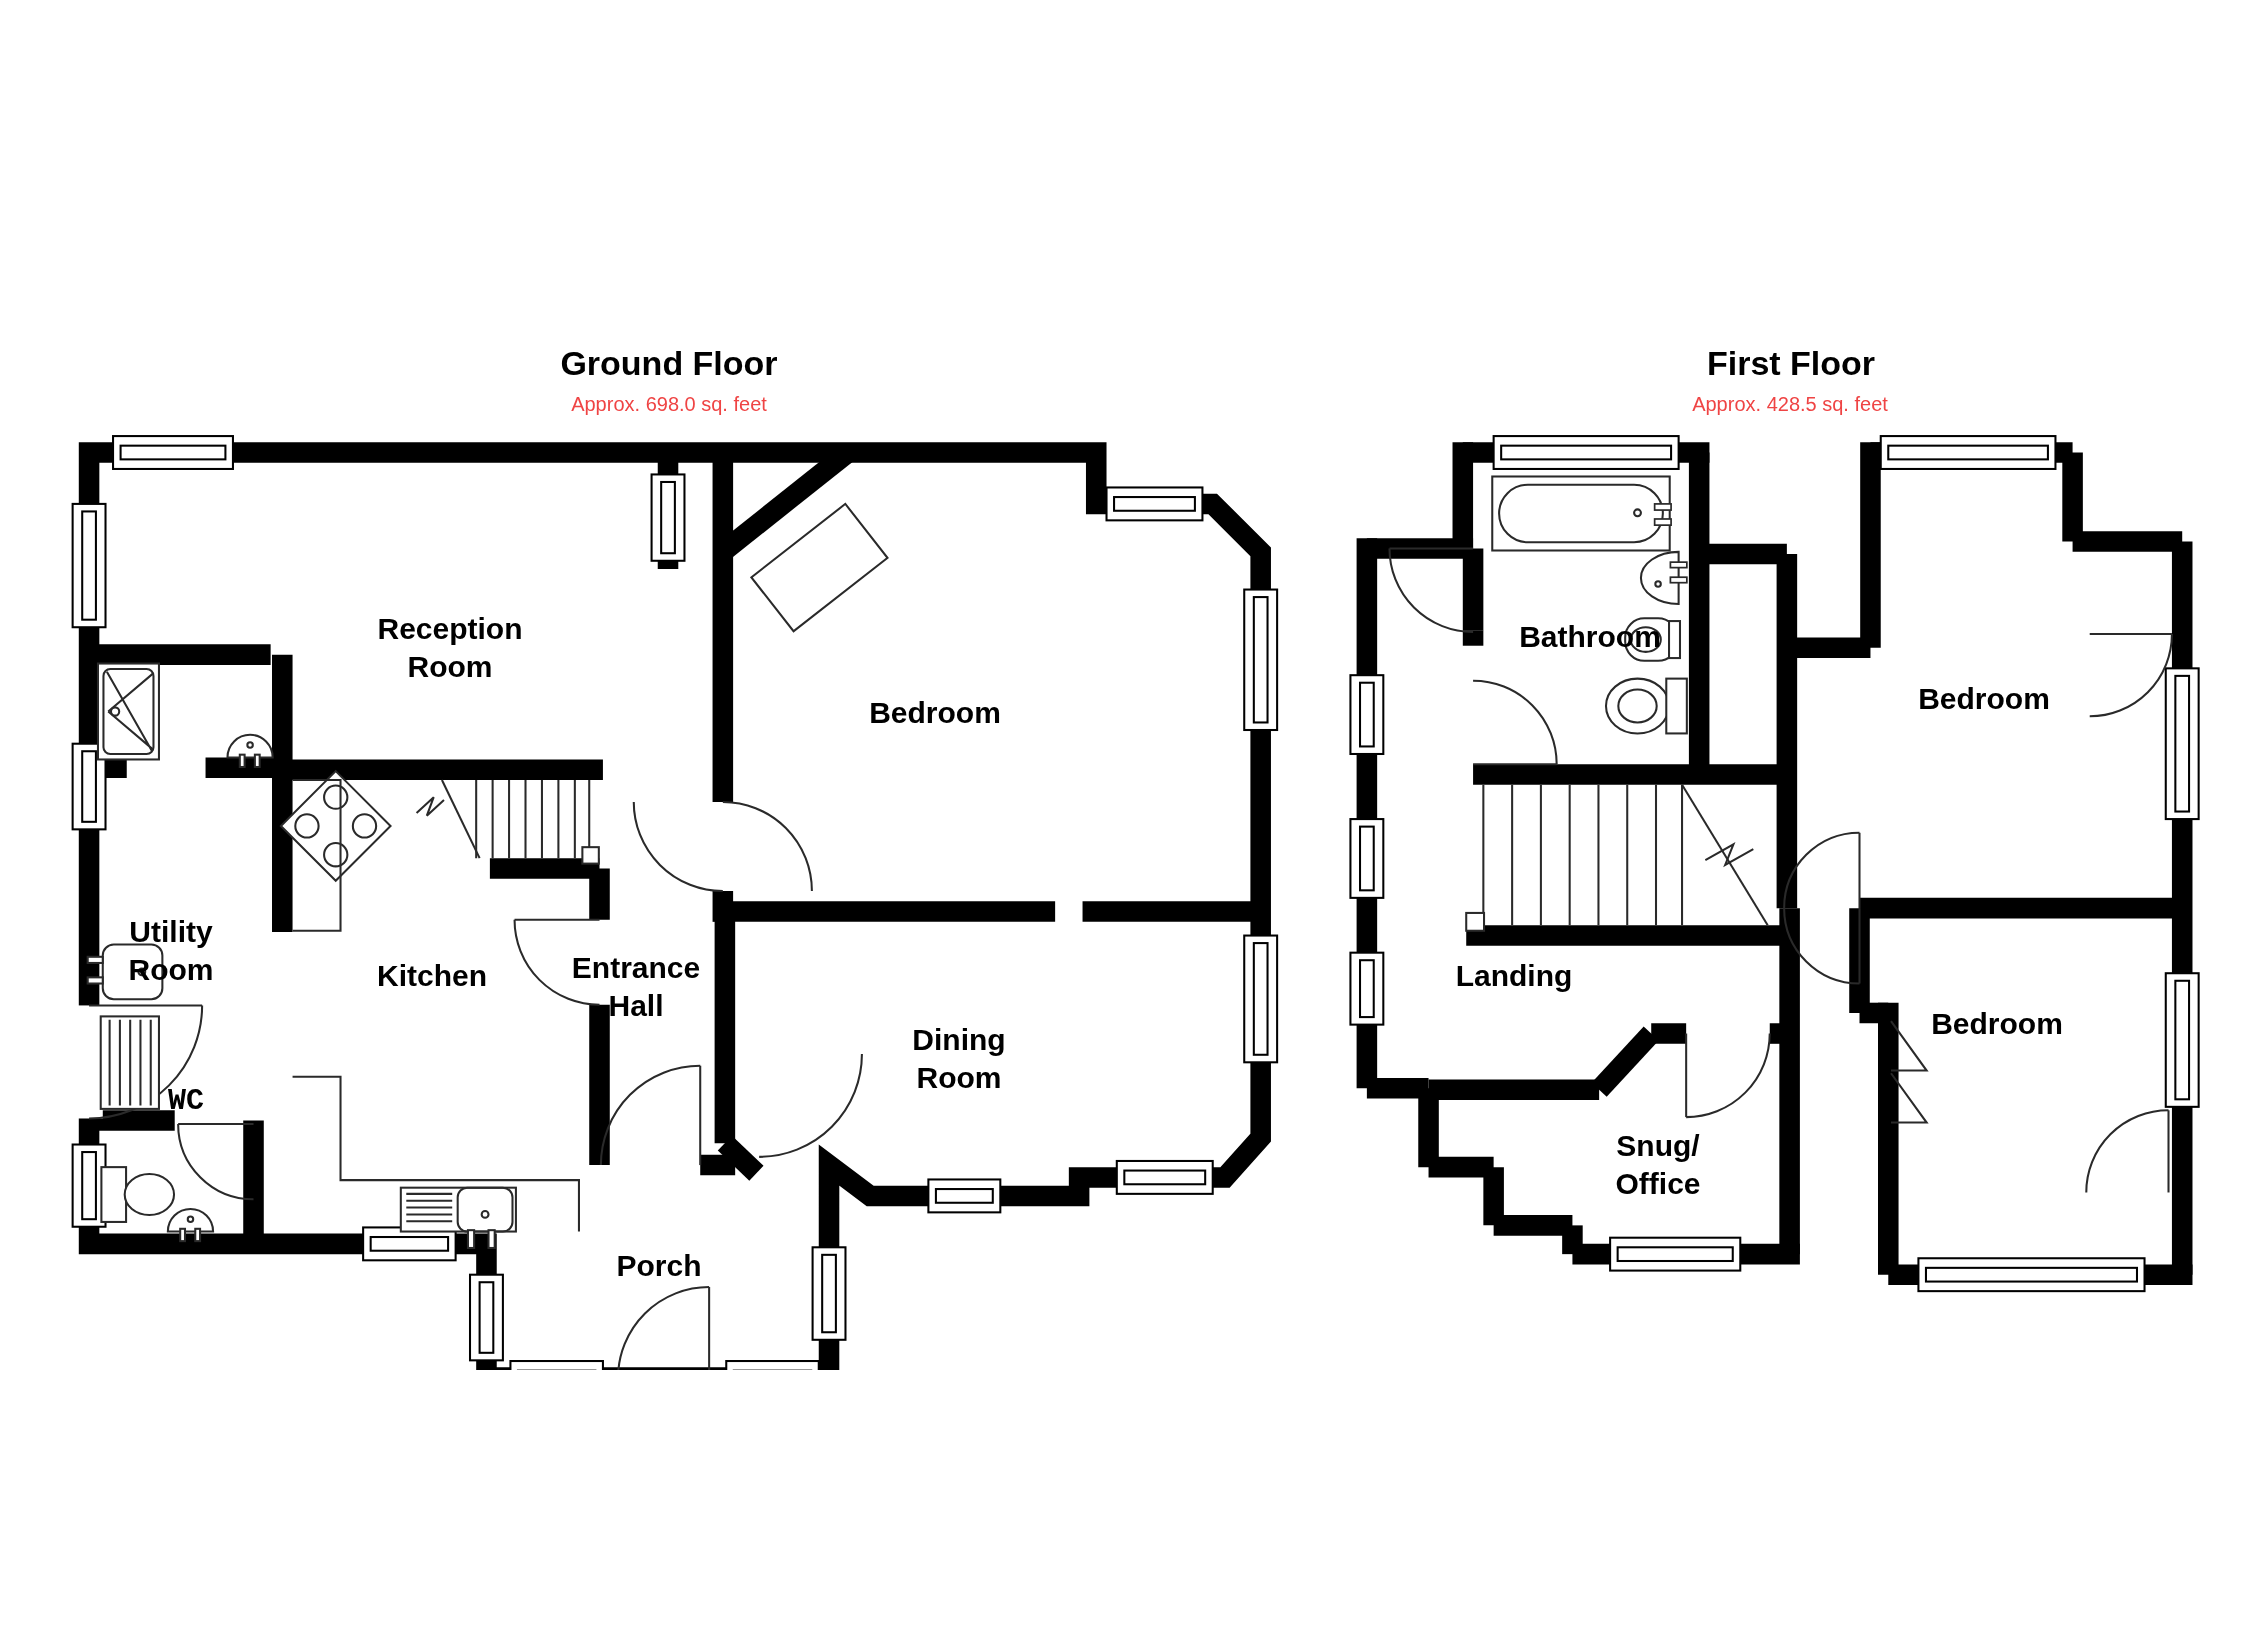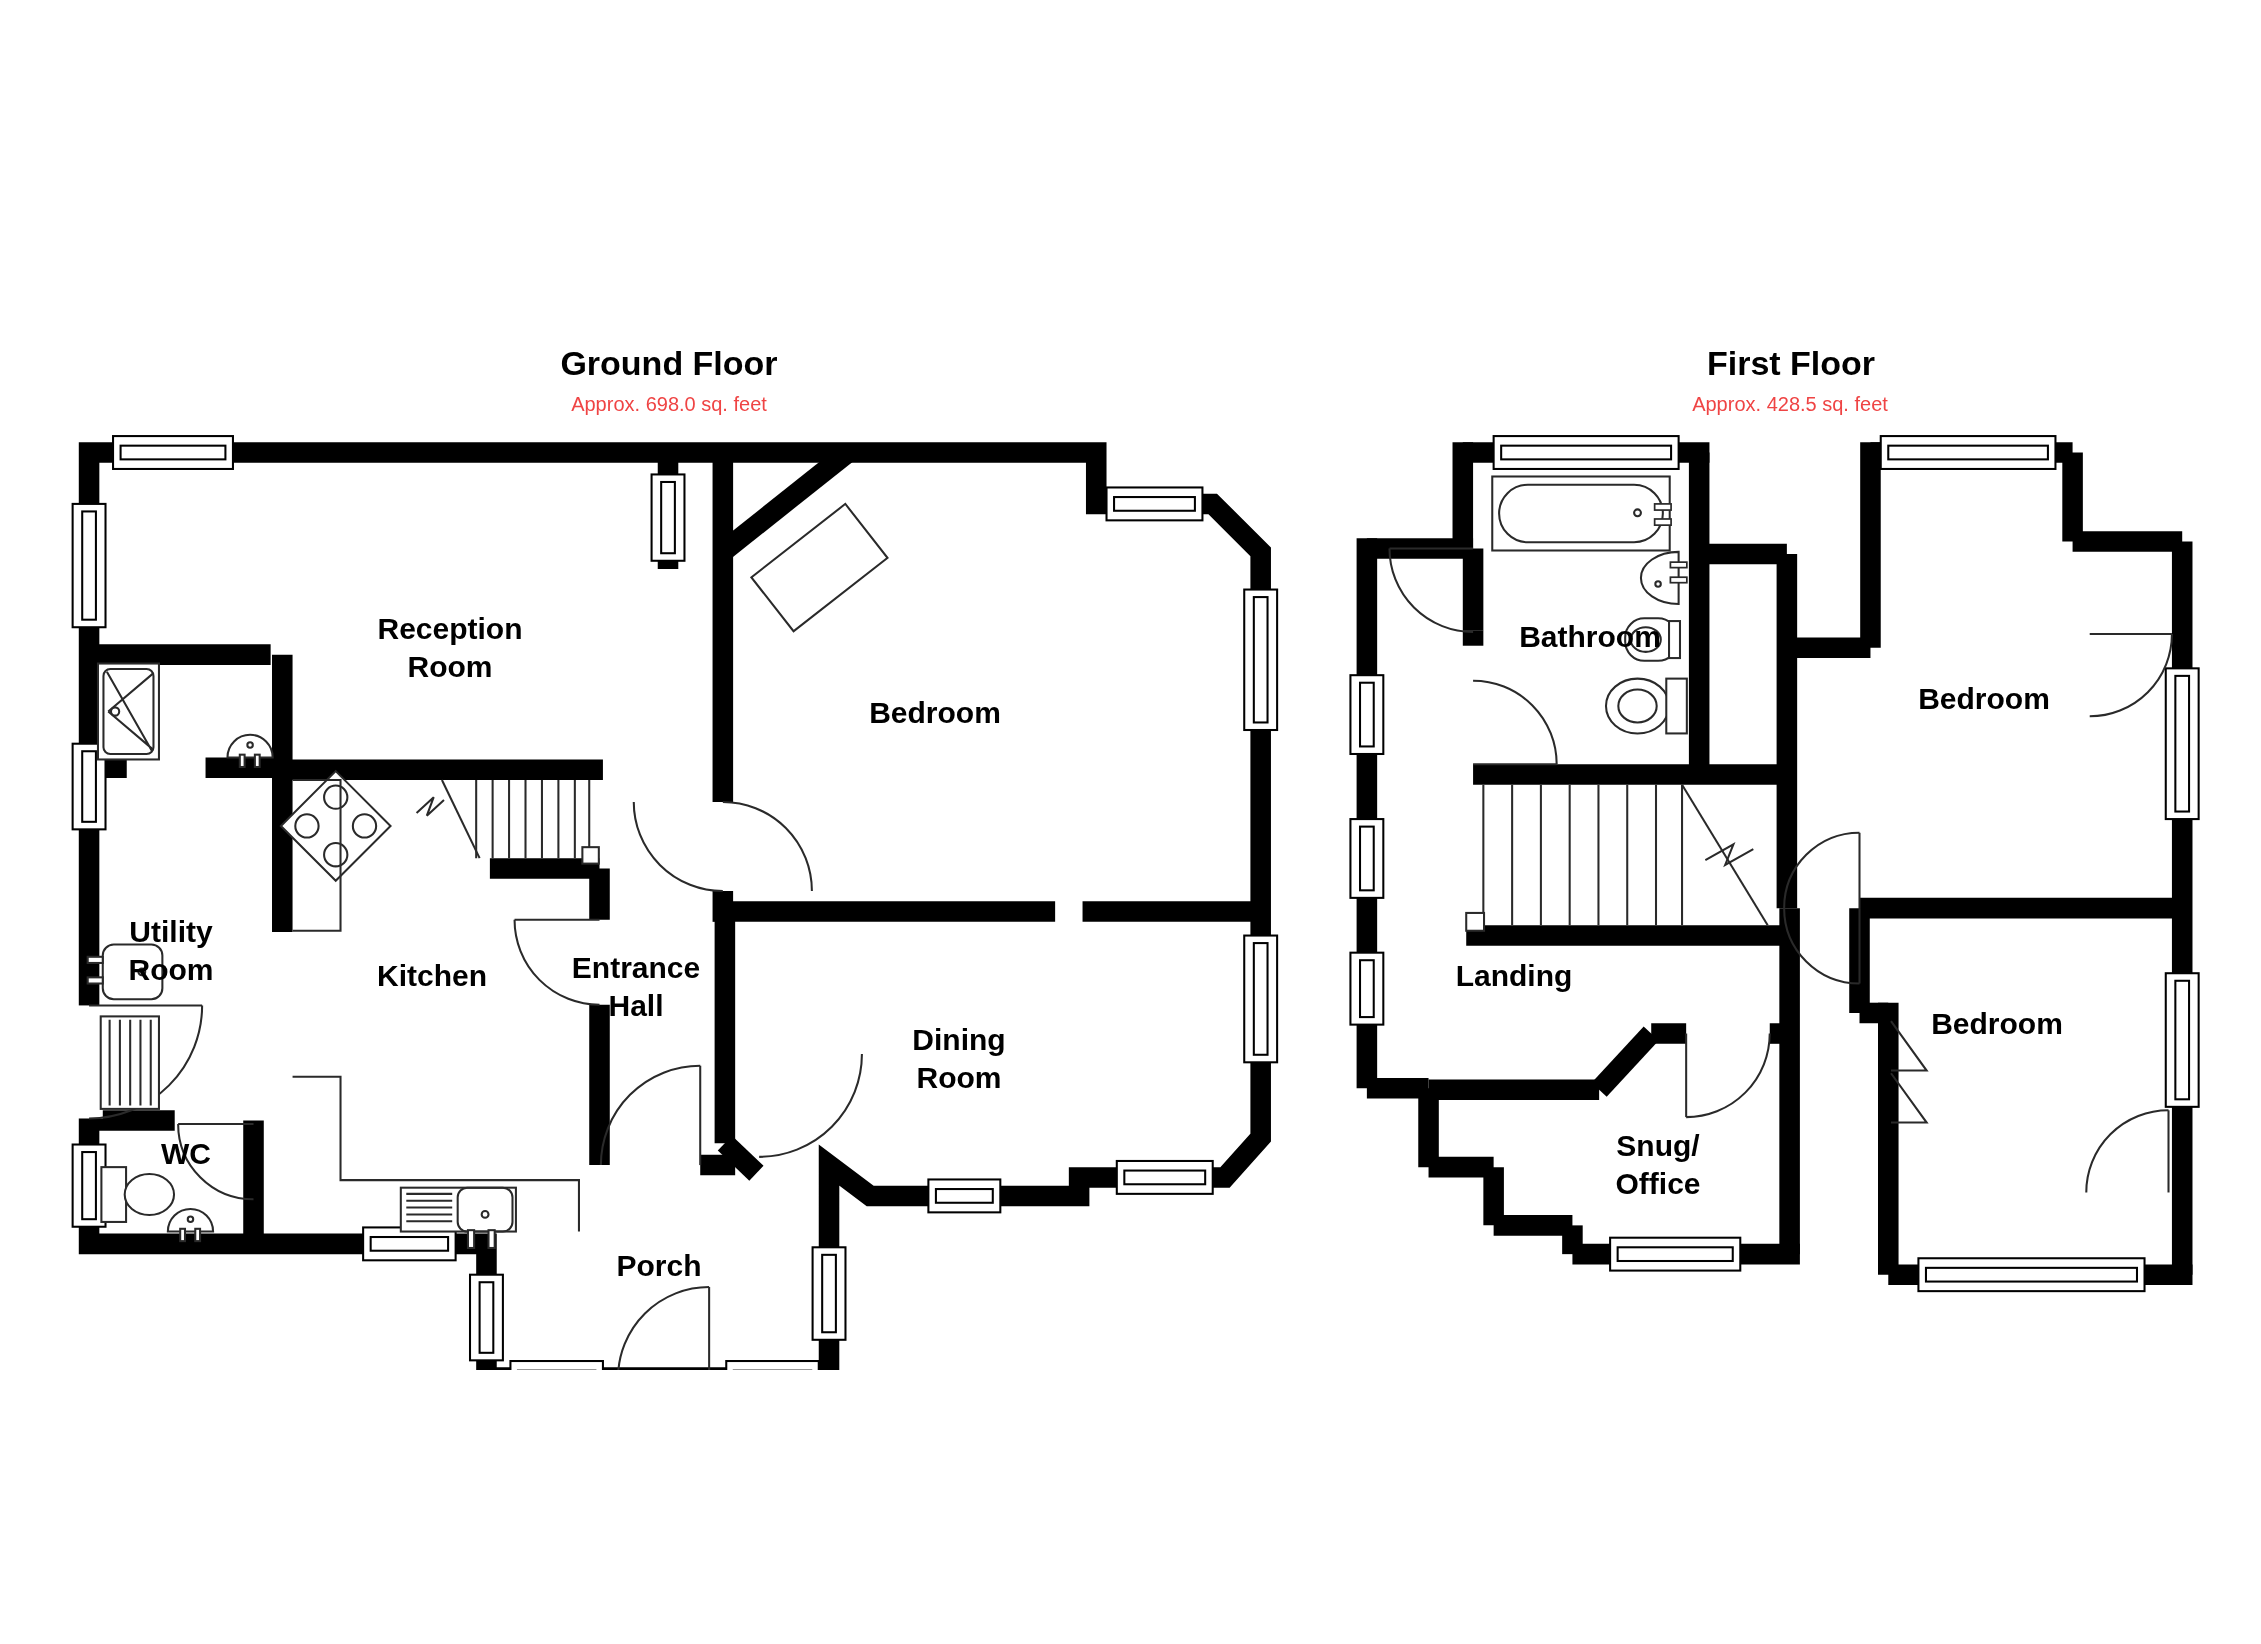"WC" div.lbl { font-family: none -> Liberation Mono, monospace; top: 1154px -> 1101px }
